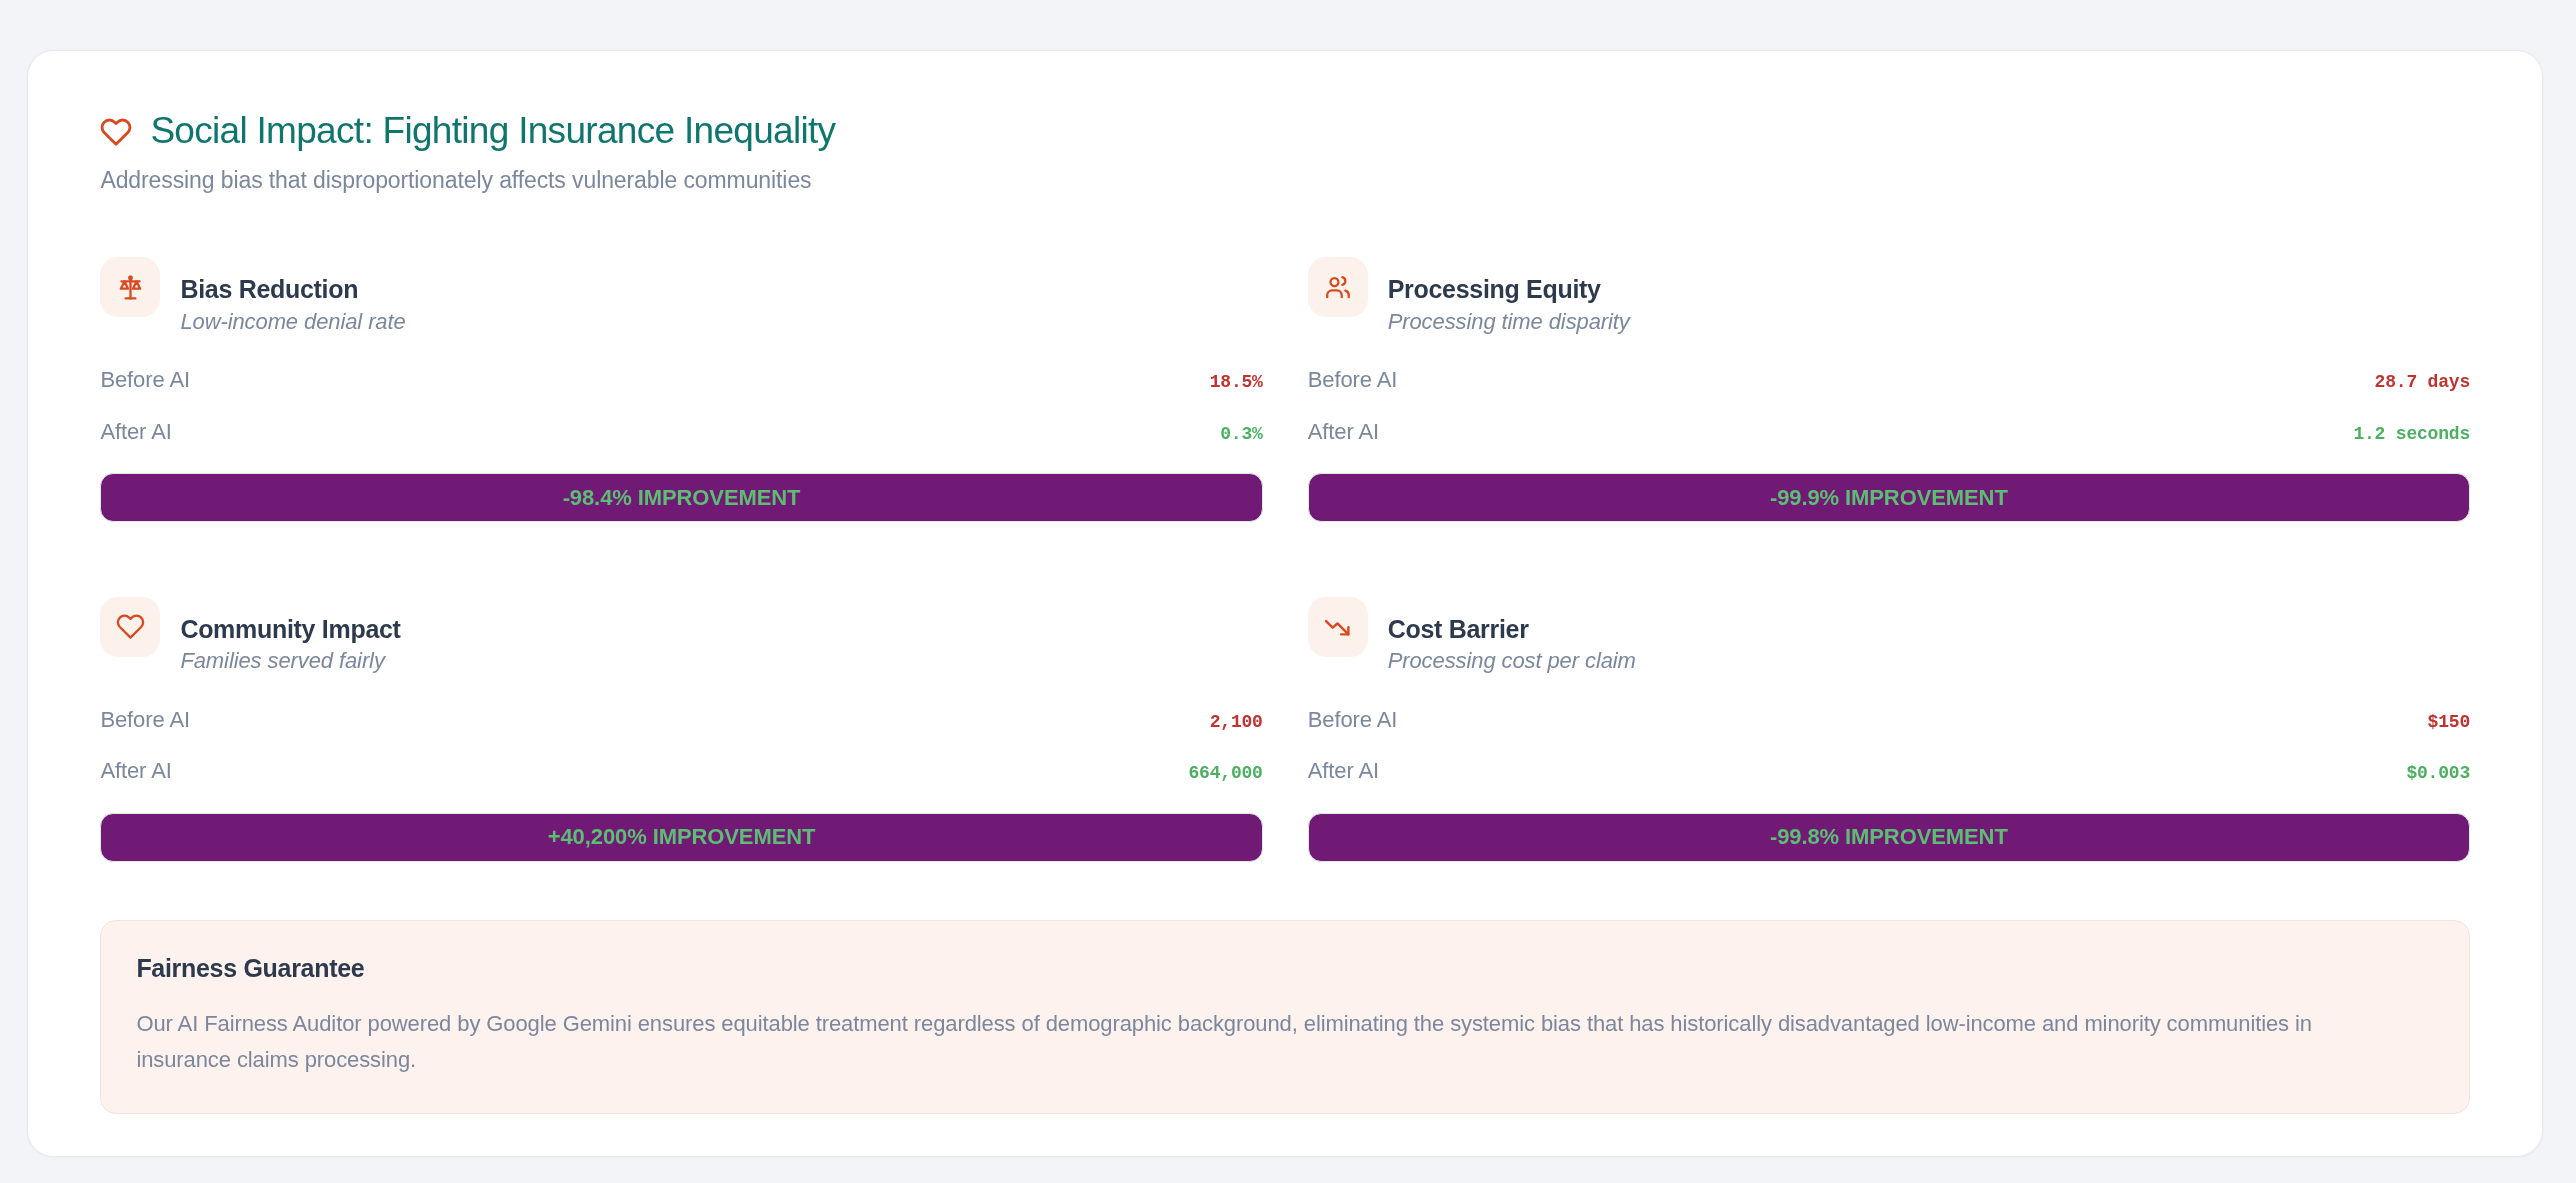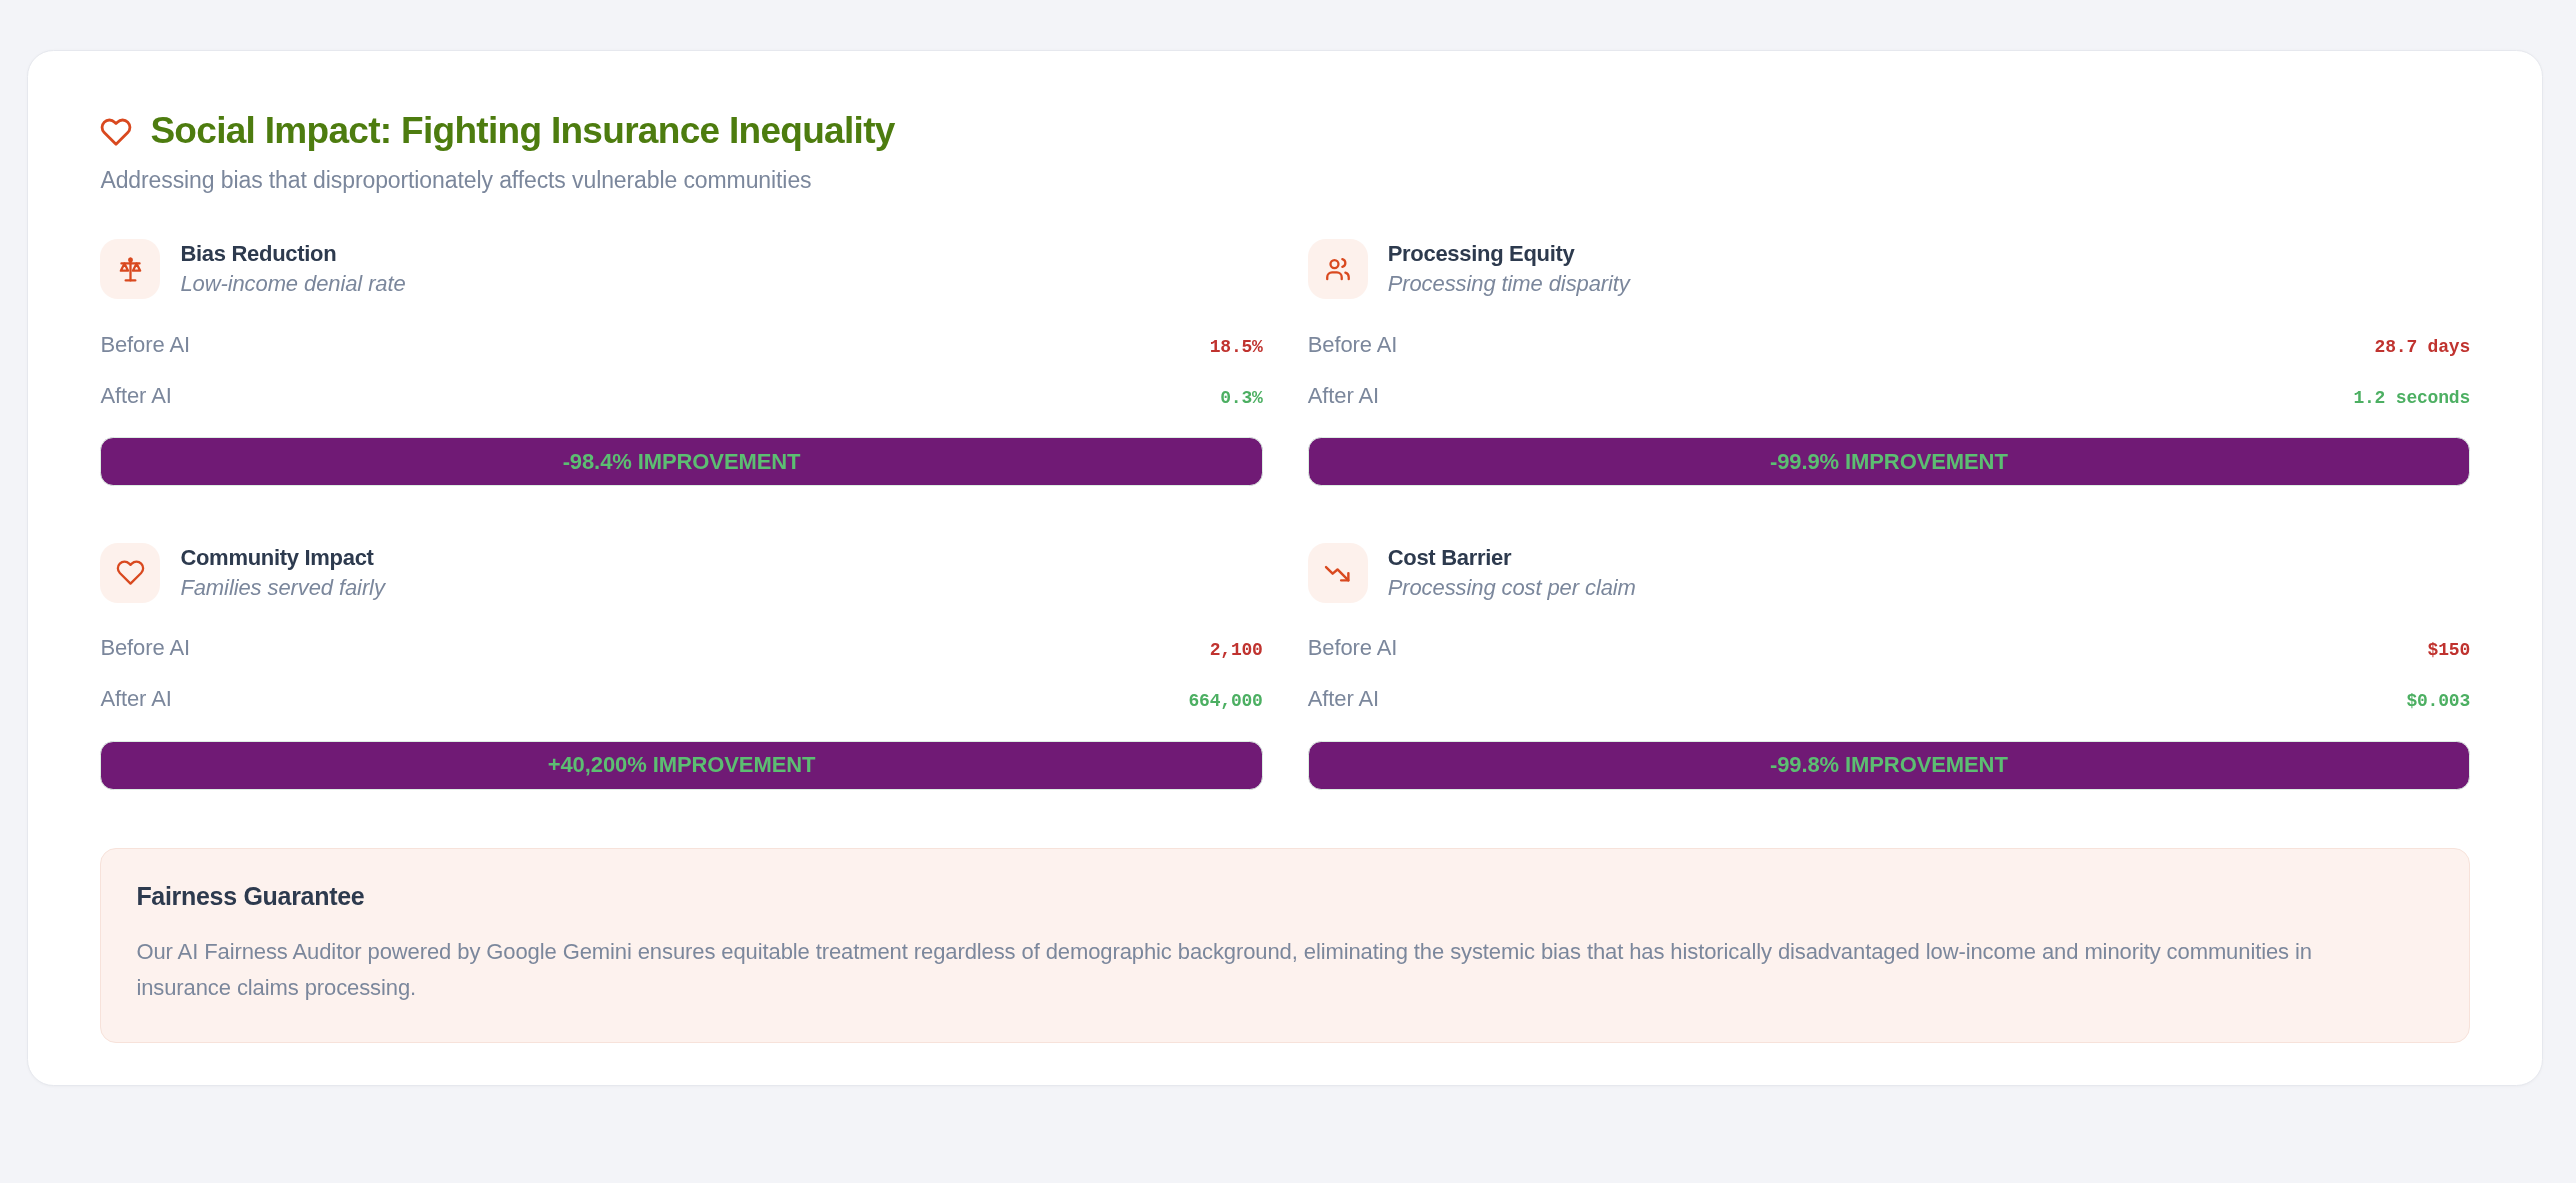"Social Impact: Fighting Insurance" .page-title { color: #4d7c0f -> #0f766e; font-weight: 700 -> 400 }
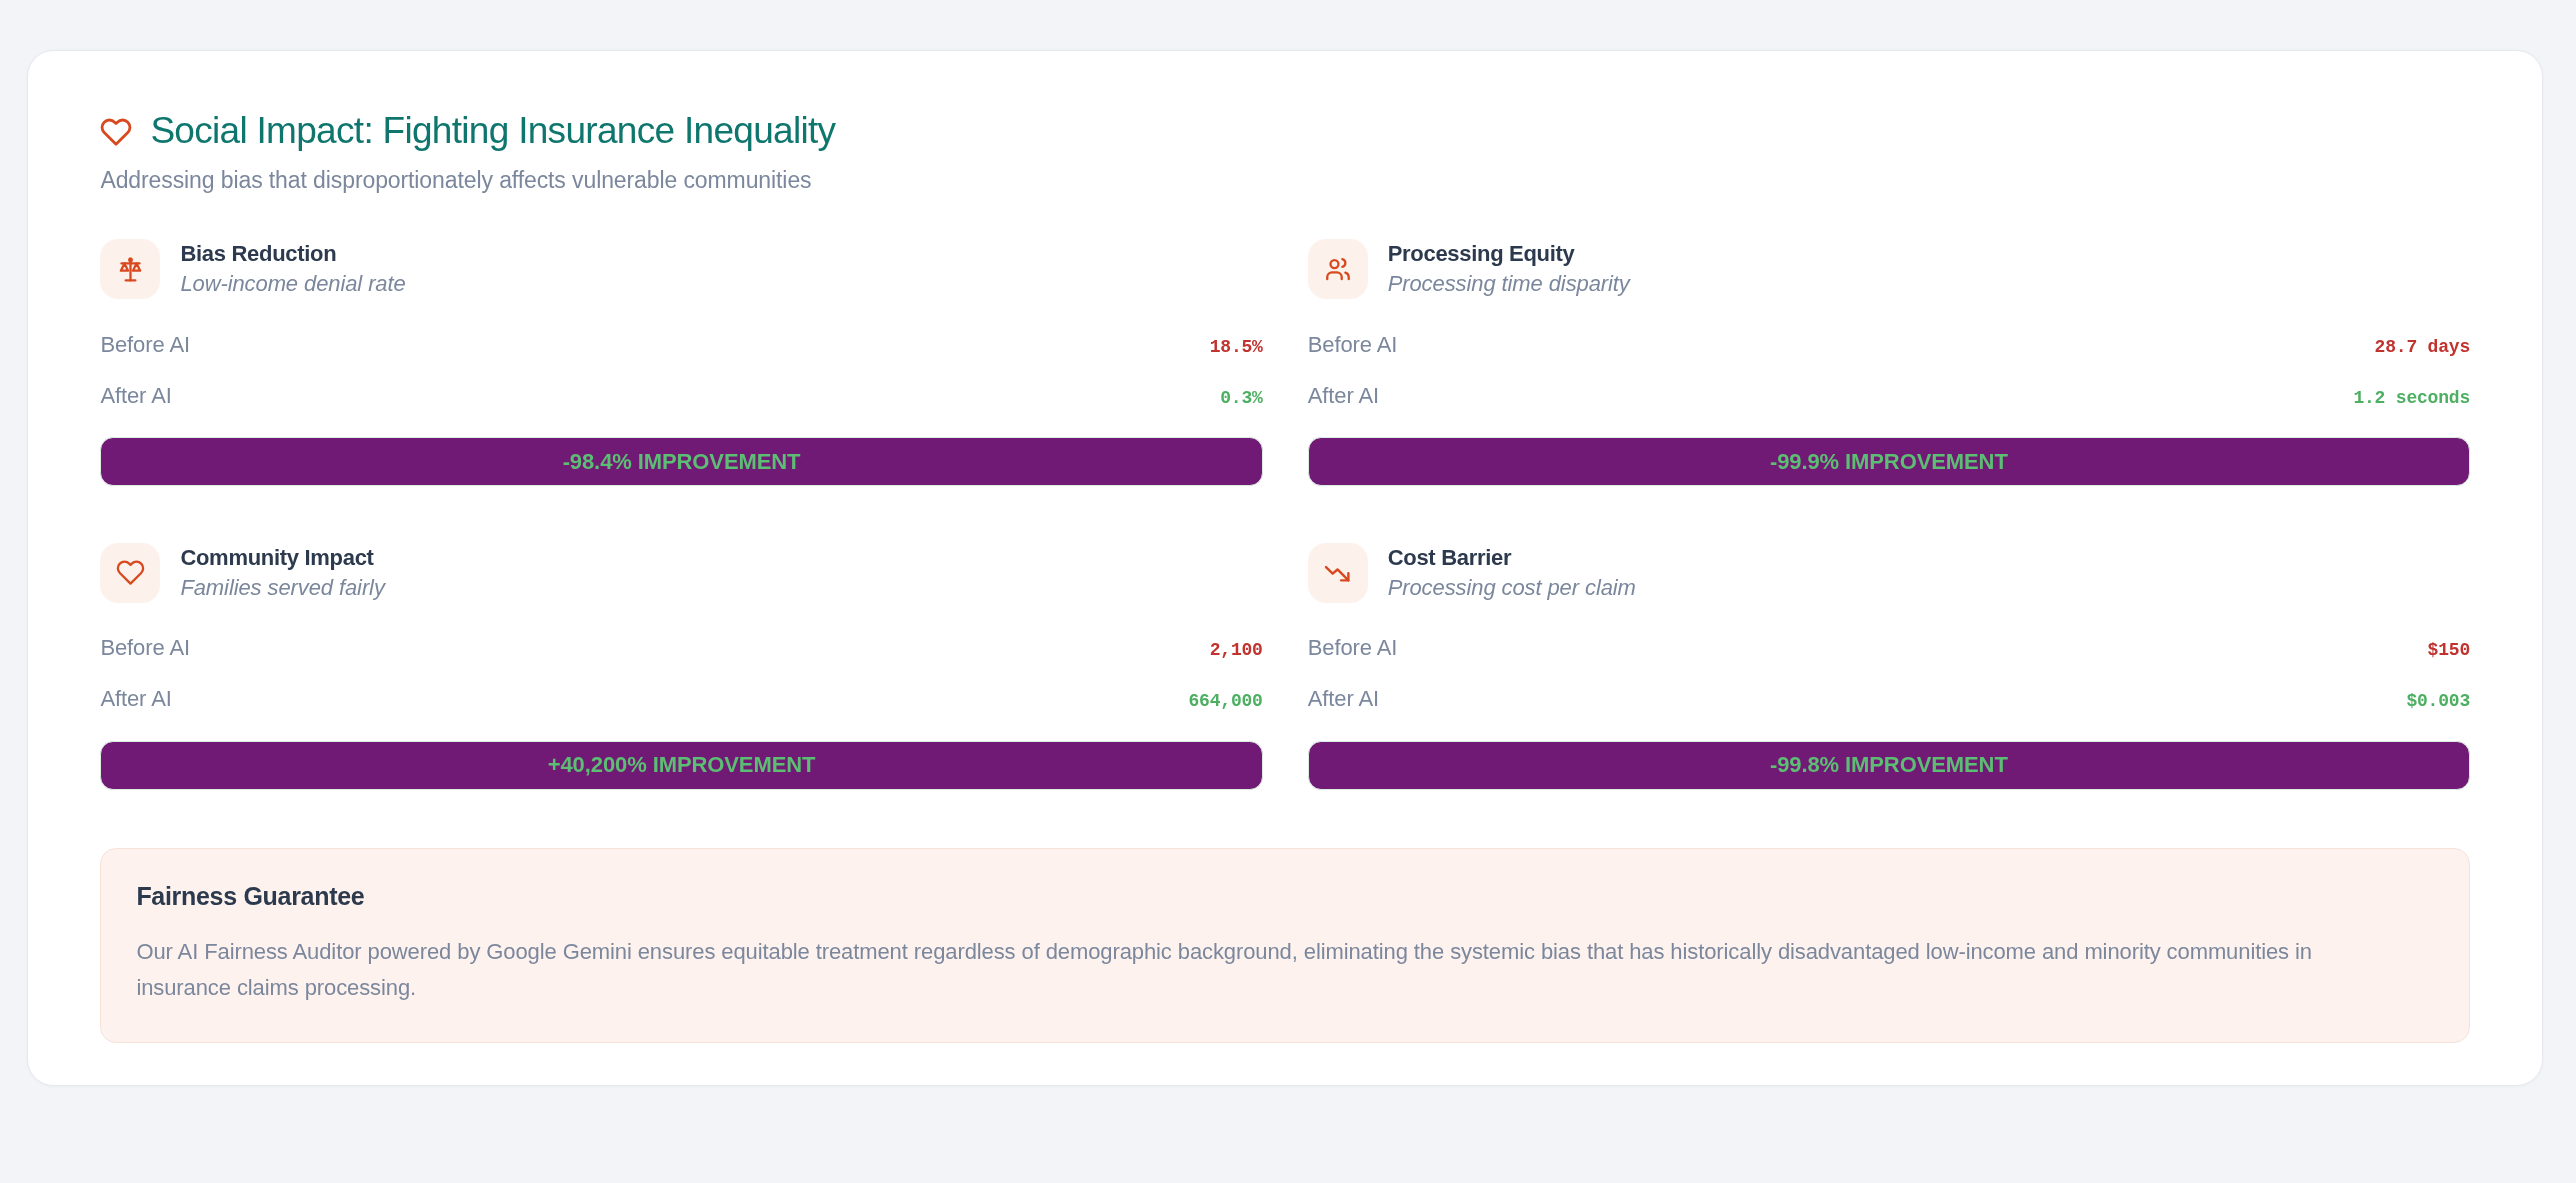"Bias Reduction" .metric-label { font-size: 22px -> 25px; margin-top: none -> 36px }
